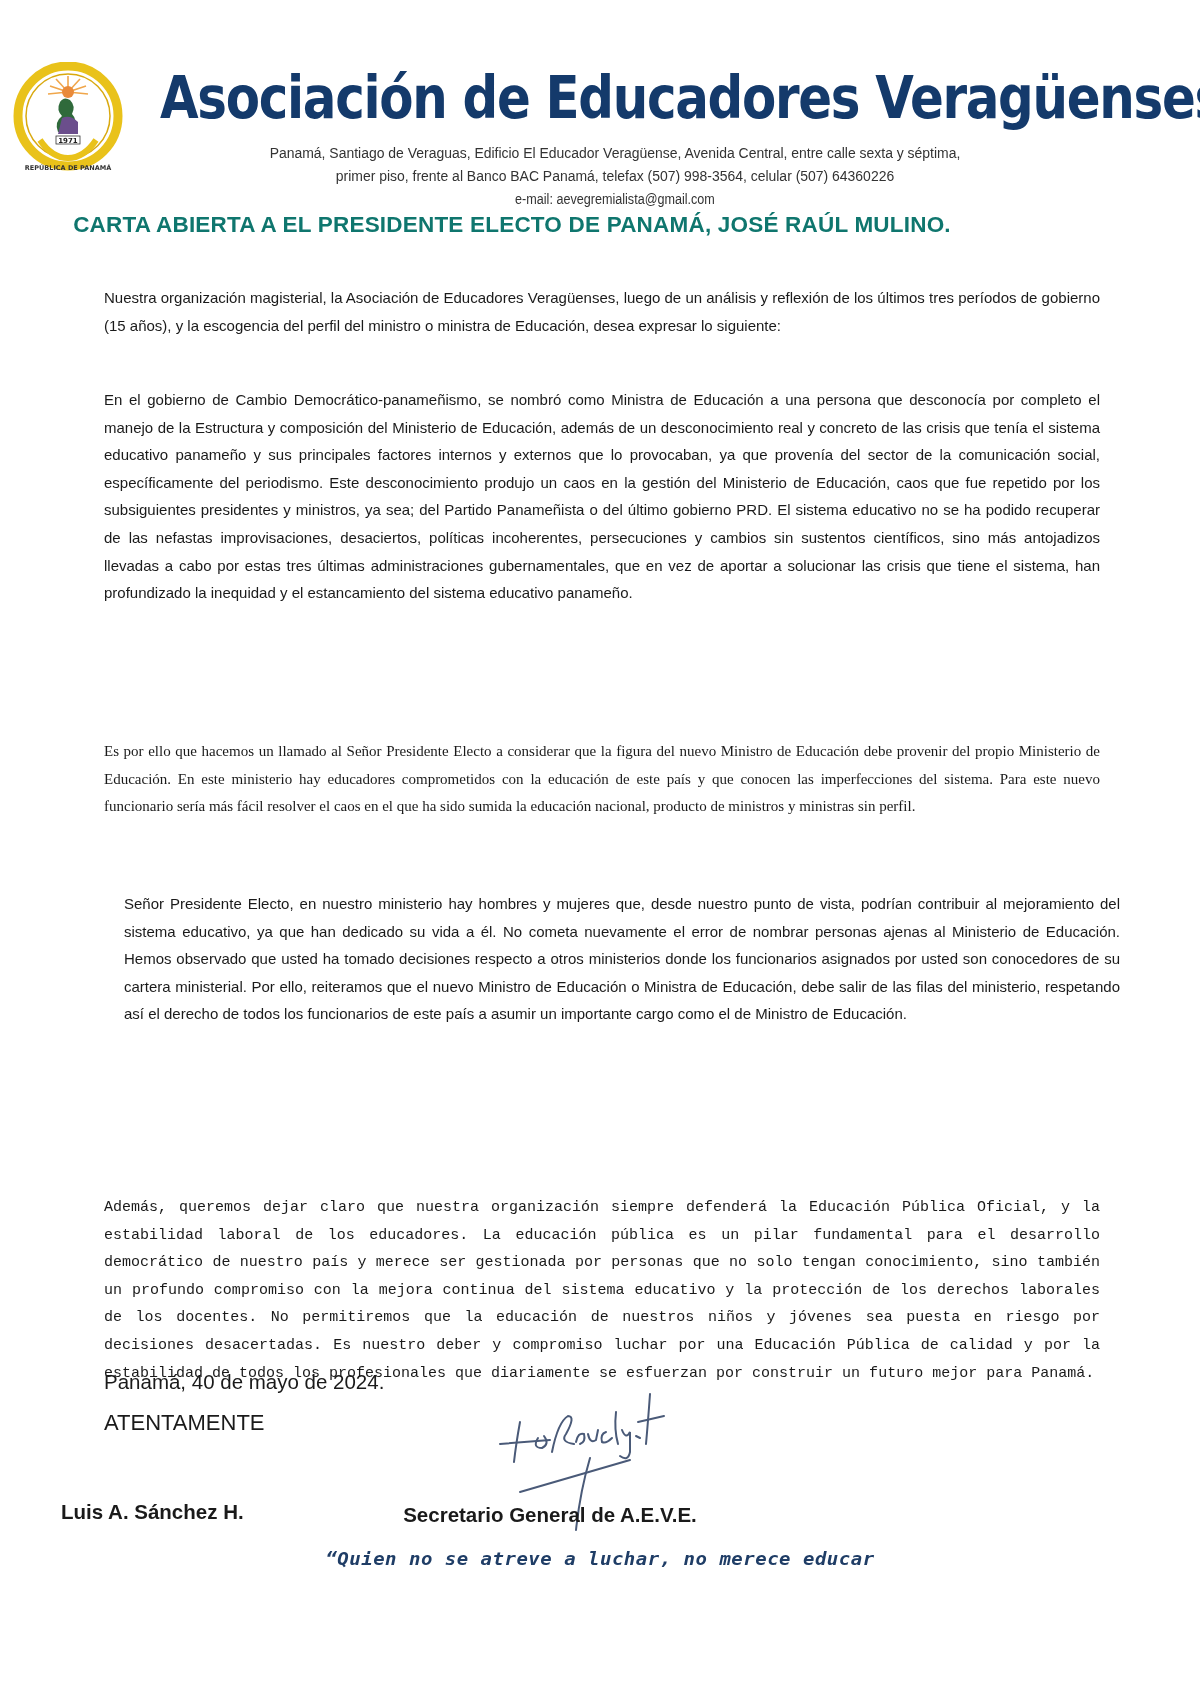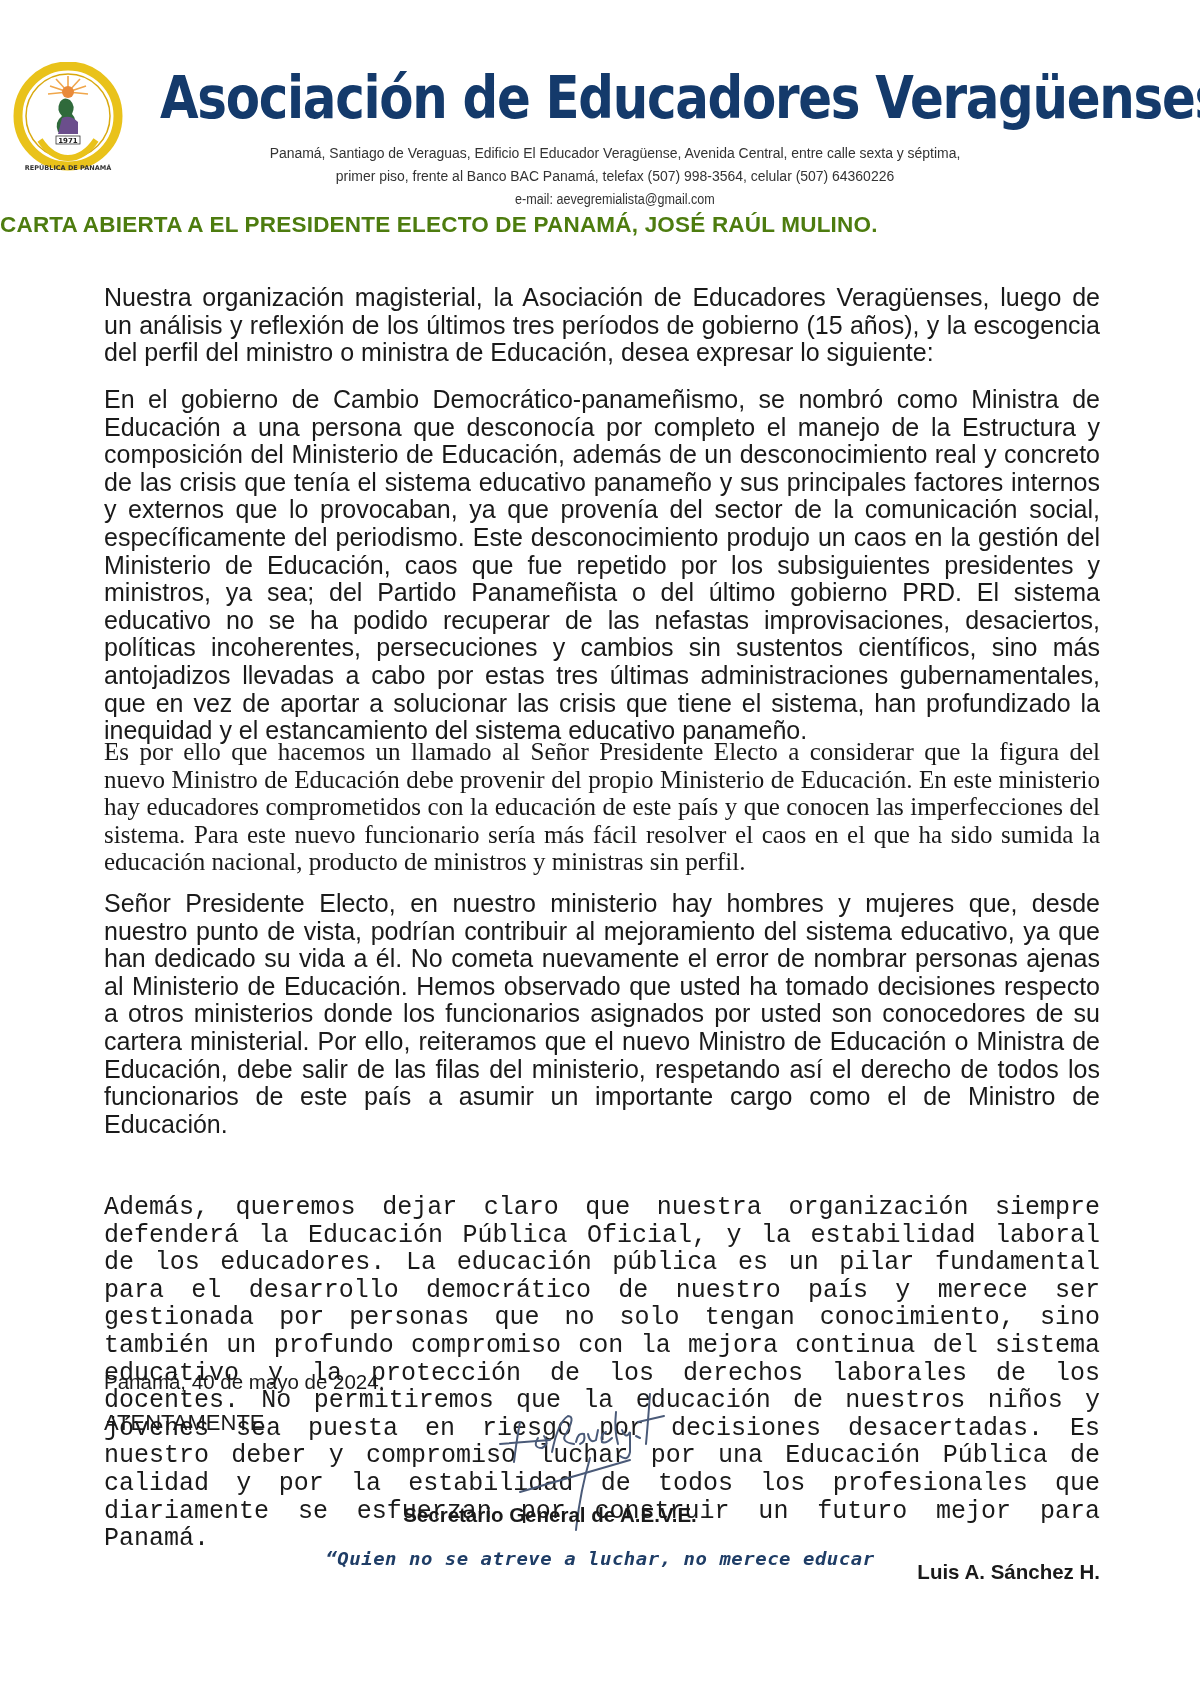"CARTA ABIERTA A EL PRESIDENTE" .doc-title { color: #4d7c0f -> #0f766e; text-align: none -> center }
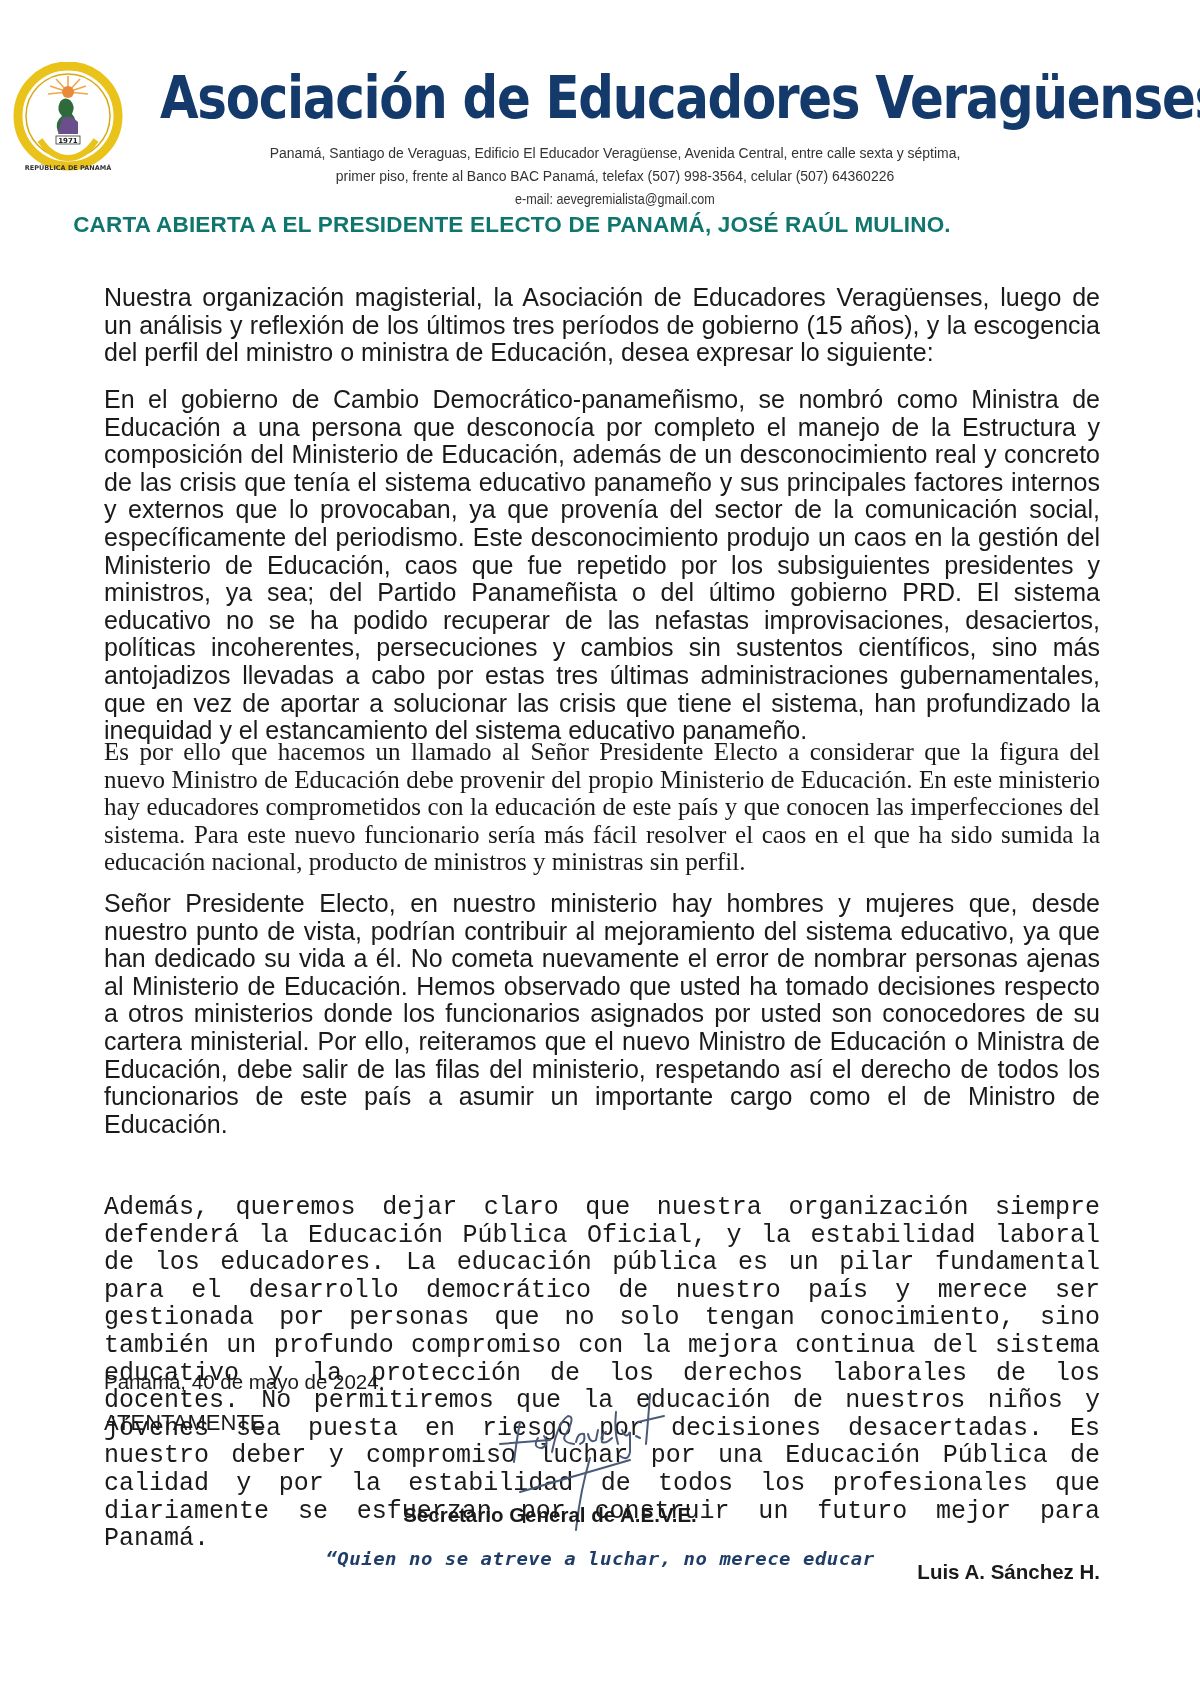"Nuestra organización magisterial, la" .body-text { font-size: 25px -> 15px }
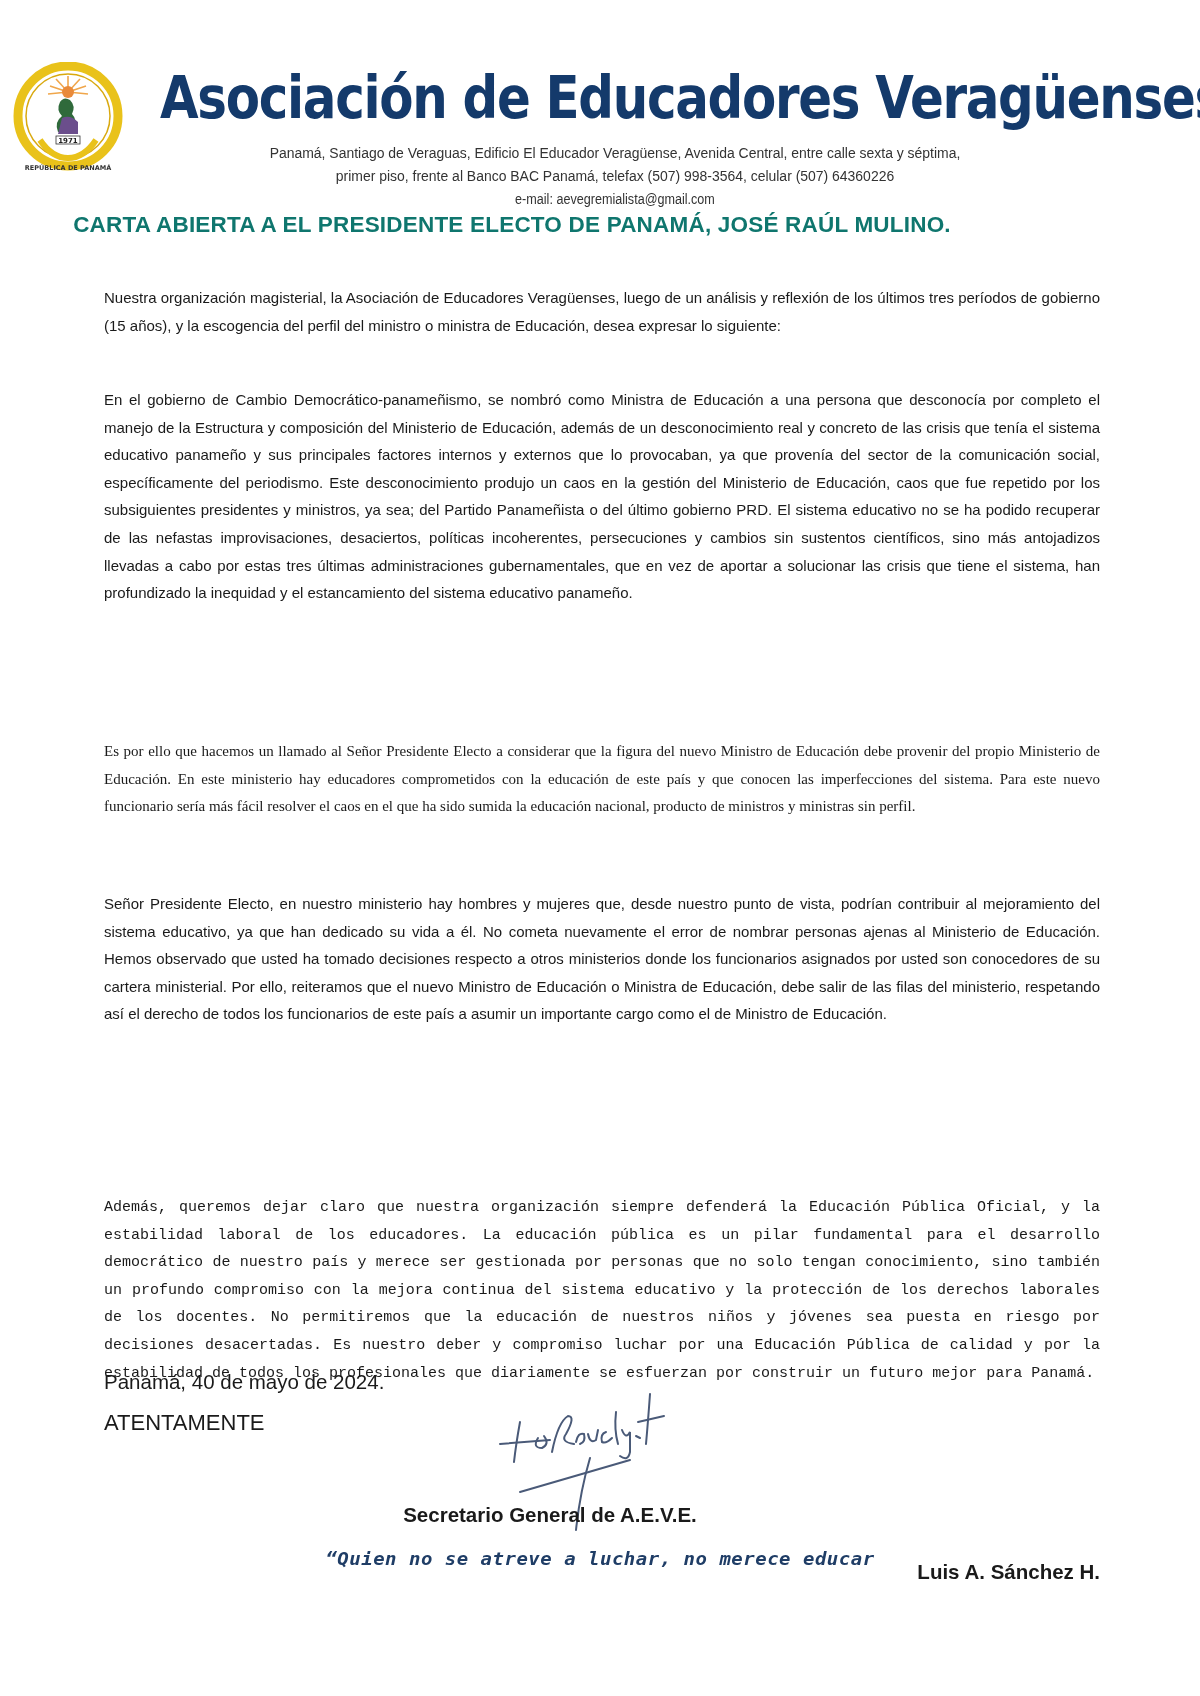"Señor Presidente Electo, en nuestro" .p4 { margin-left: none -> 20px }
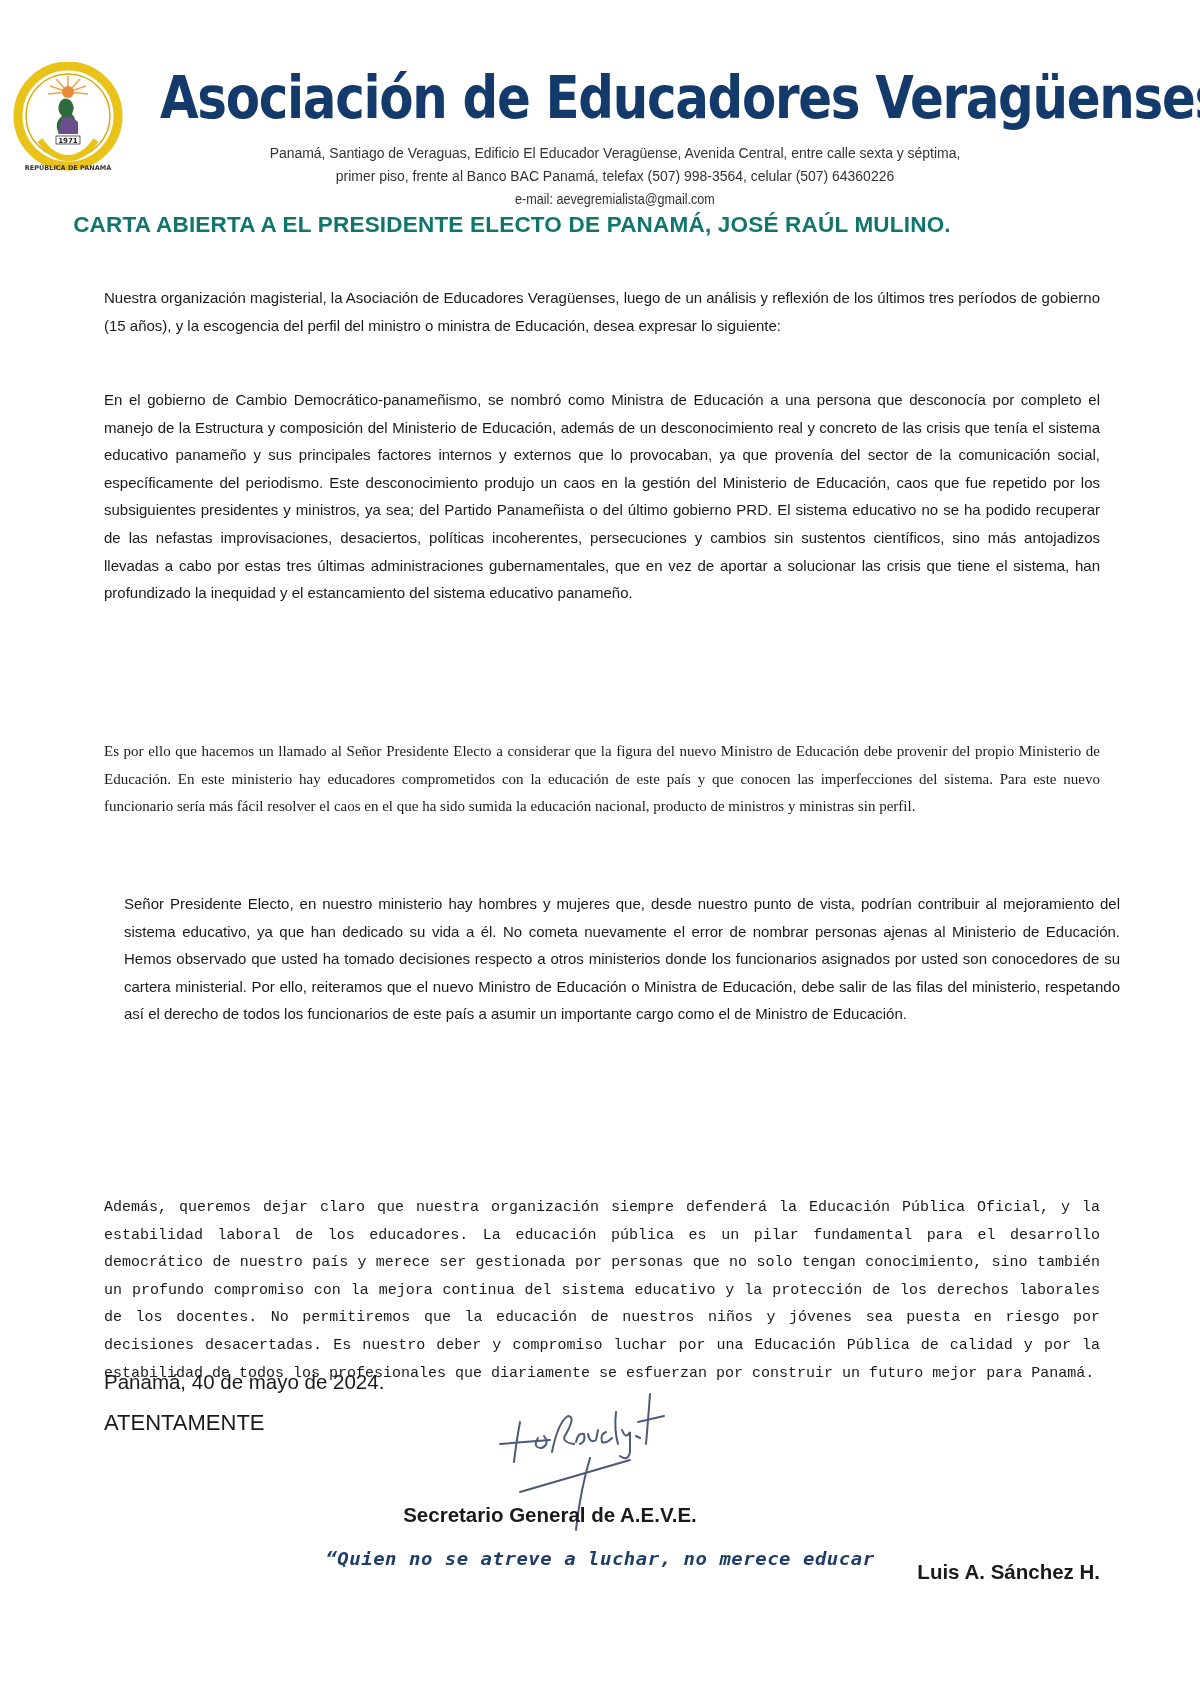"Luis A. Sánchez H." .signer-name { text-align: right -> left; top: 1560px -> 1500px }
